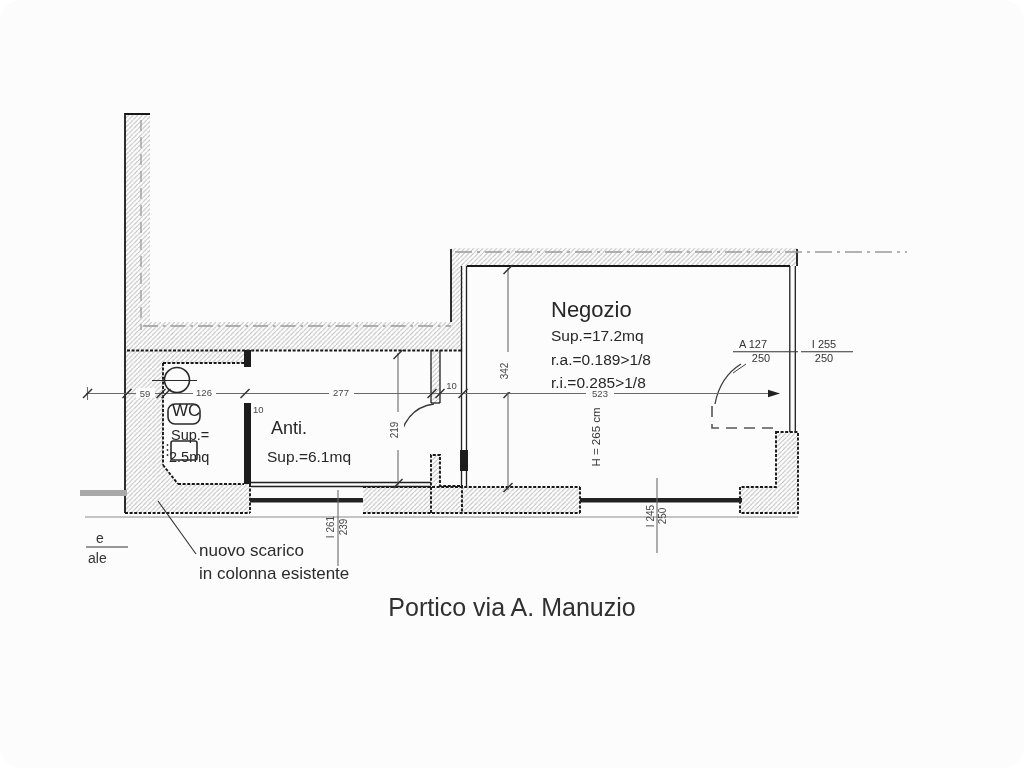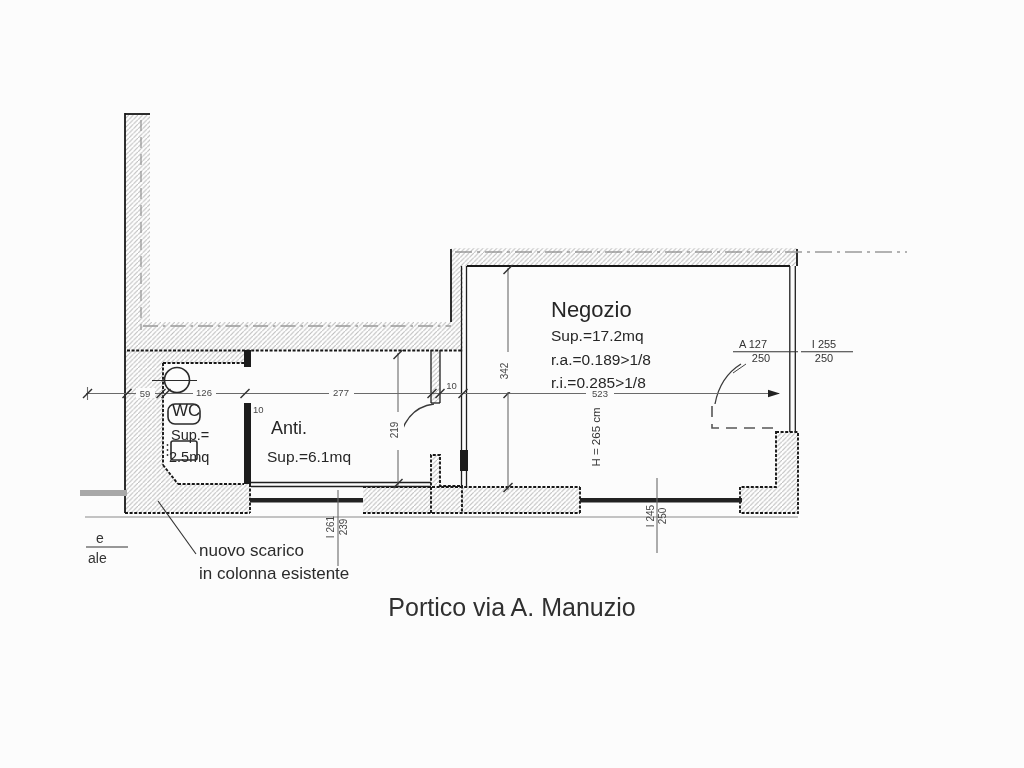"Negozio" .page { border-radius: none -> 21px }
